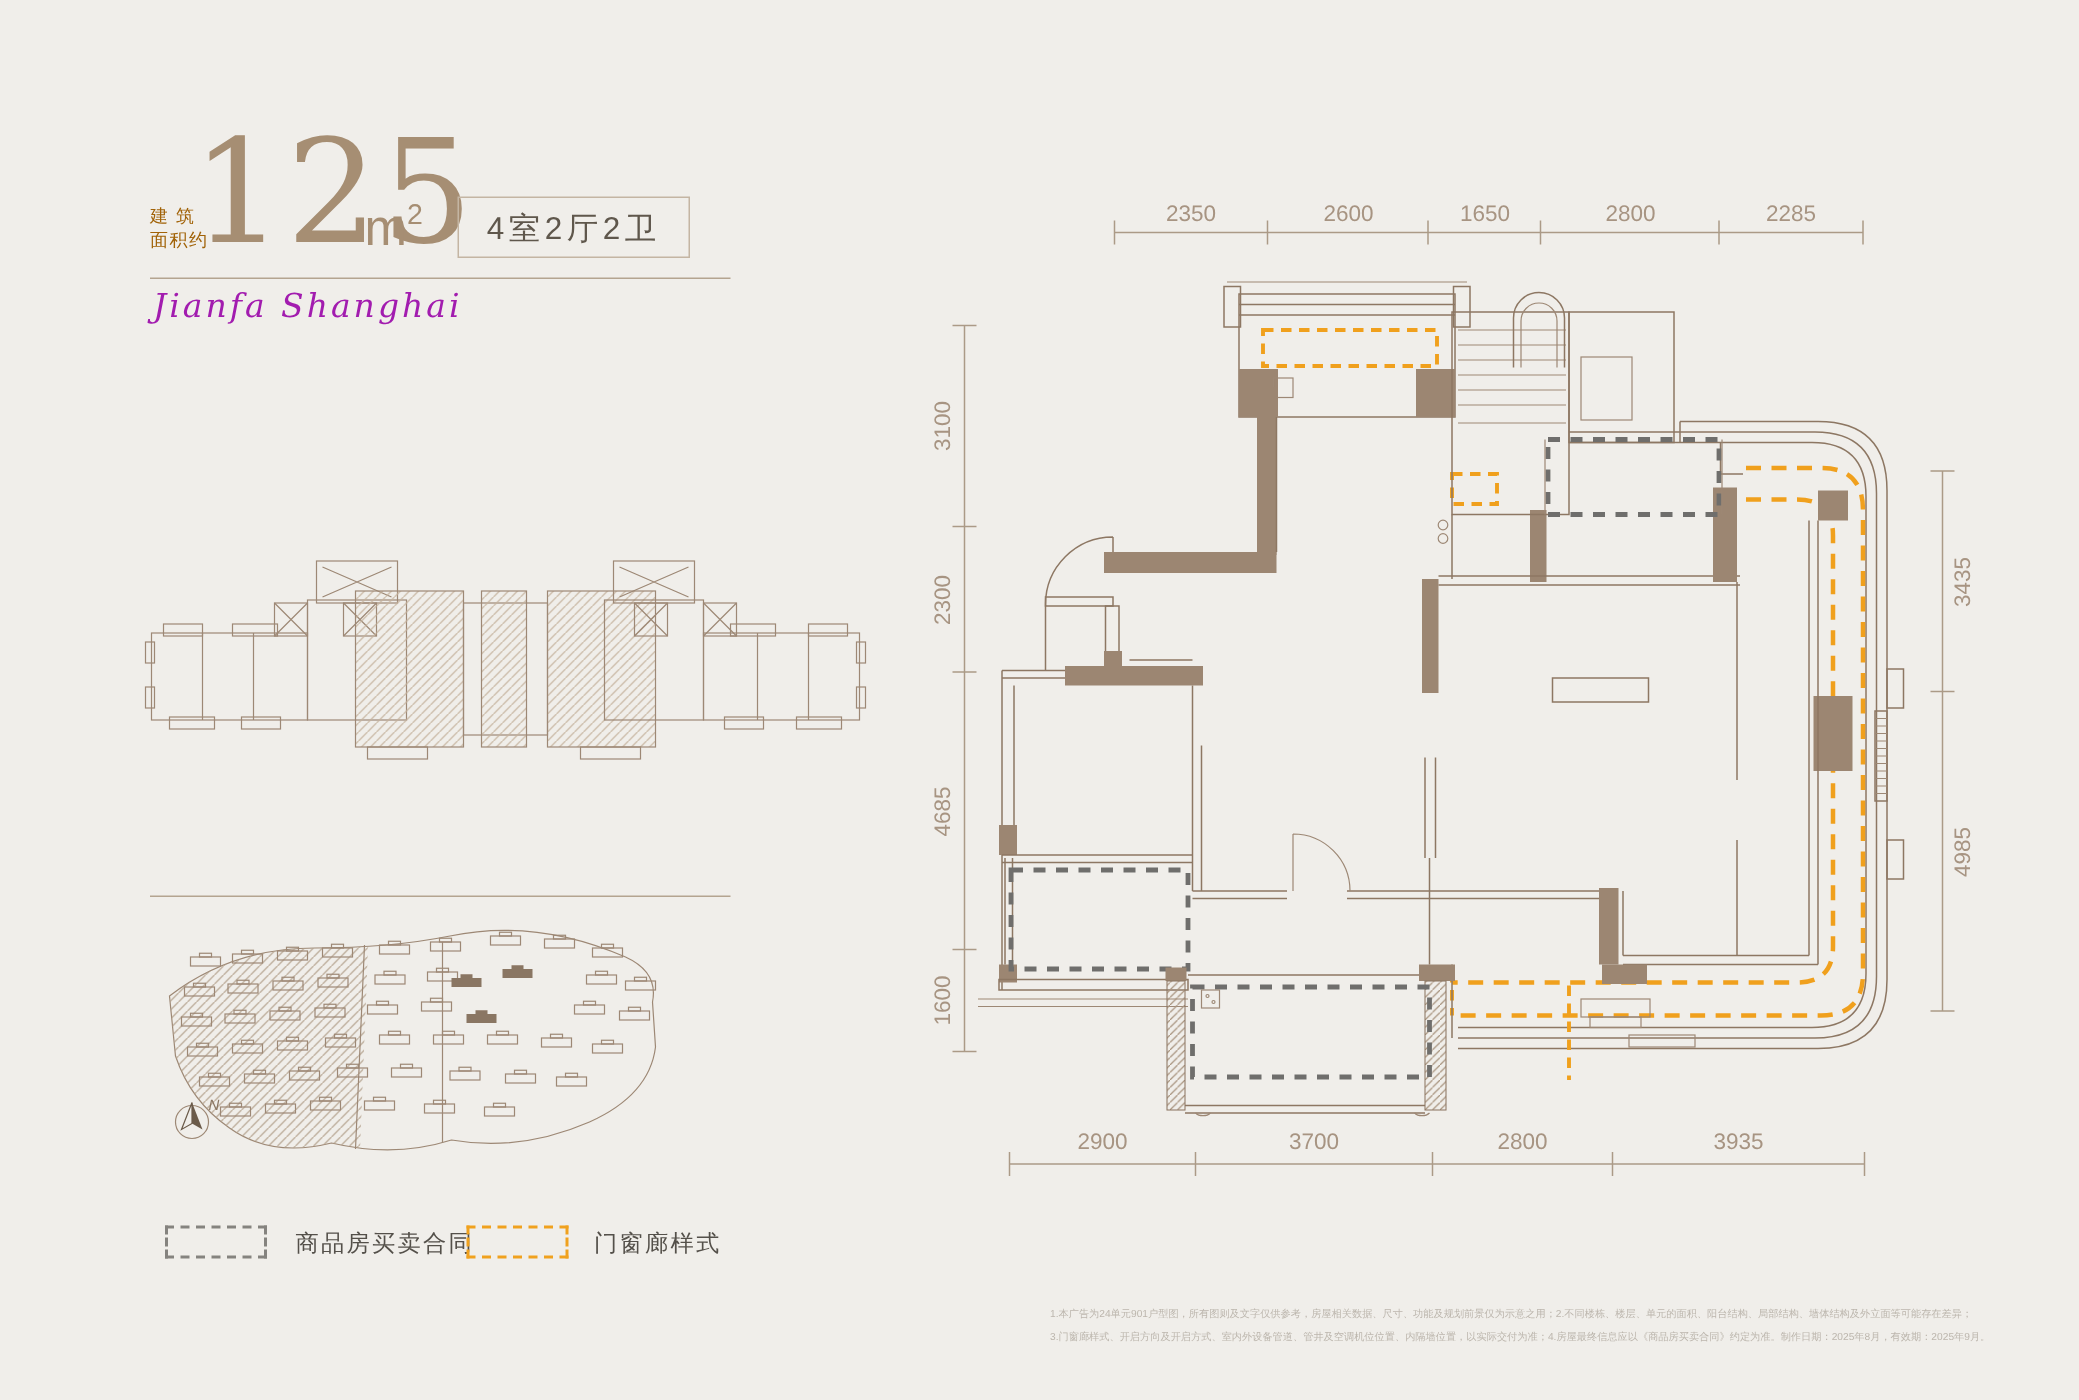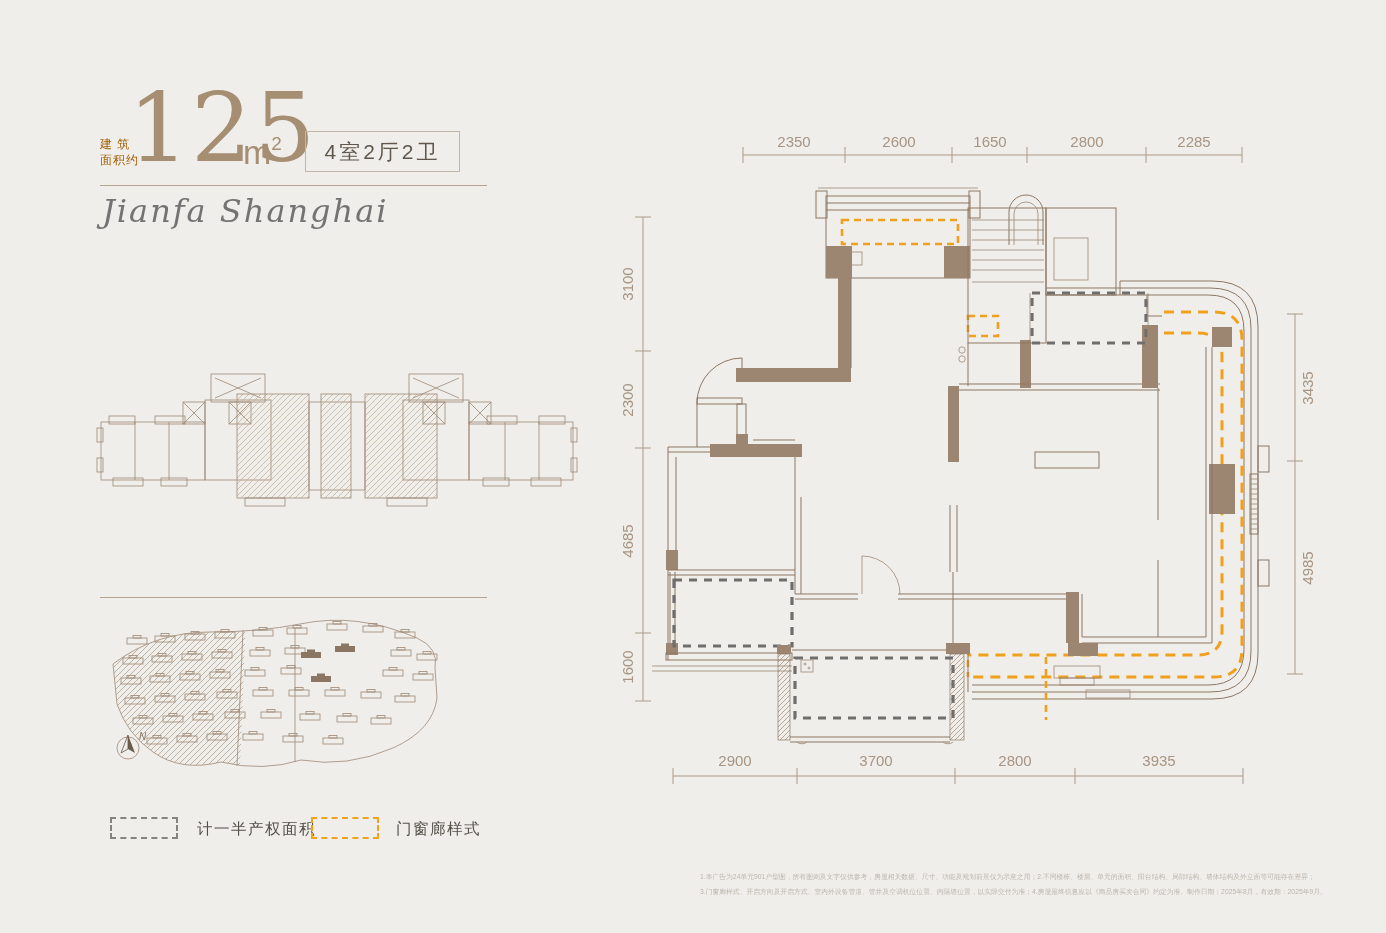"Jianfa Shanghai" .brand-script { color: #737373 -> #a21caf; font-size: 32px -> 22px }
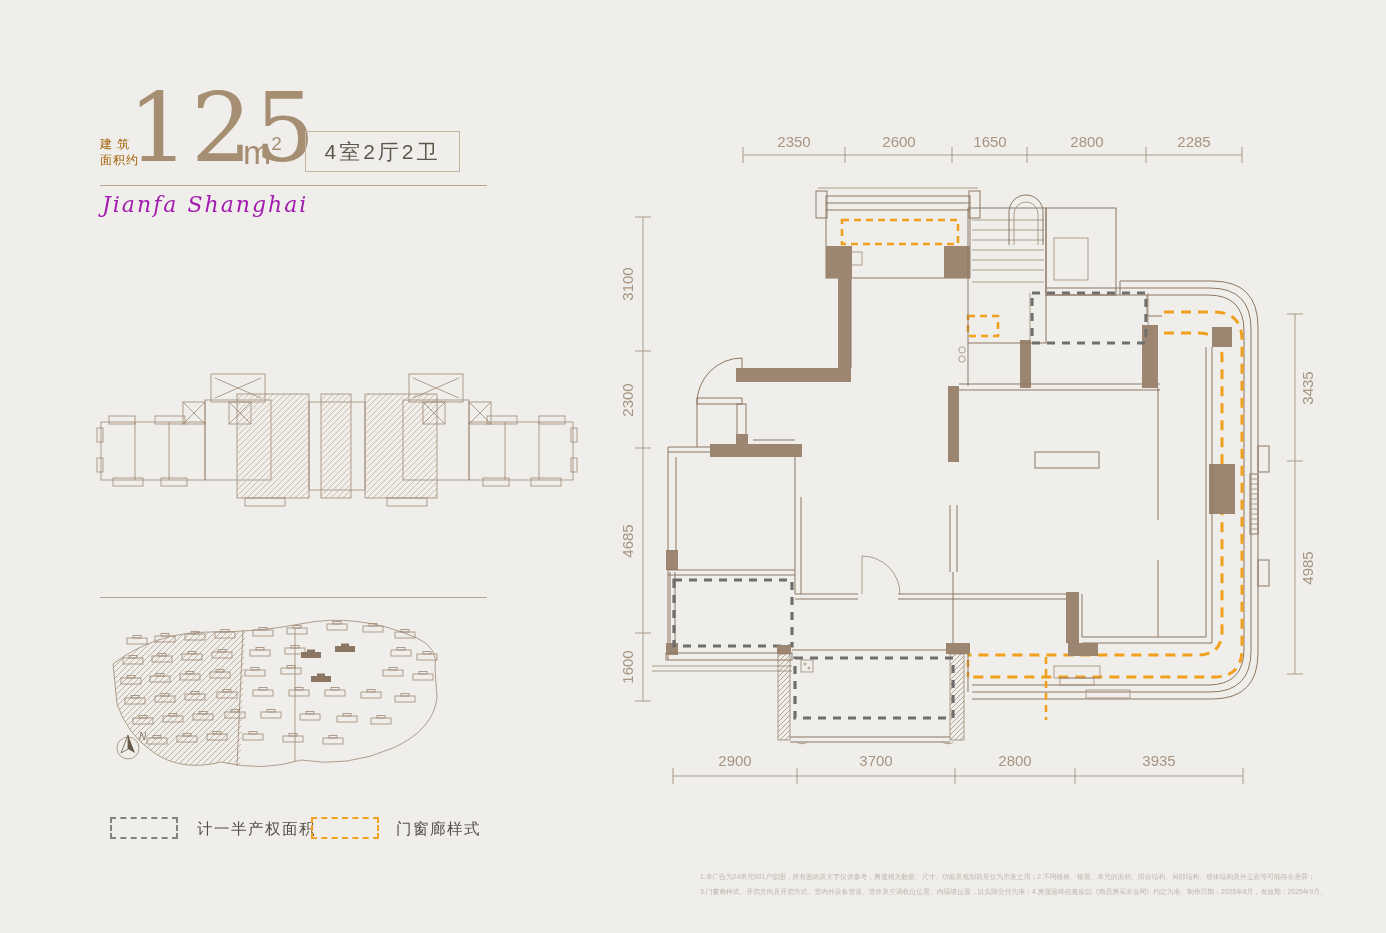"计一半产权面积" div.abs { text: 计一半产权面积 -> 商品房买卖合同 }
